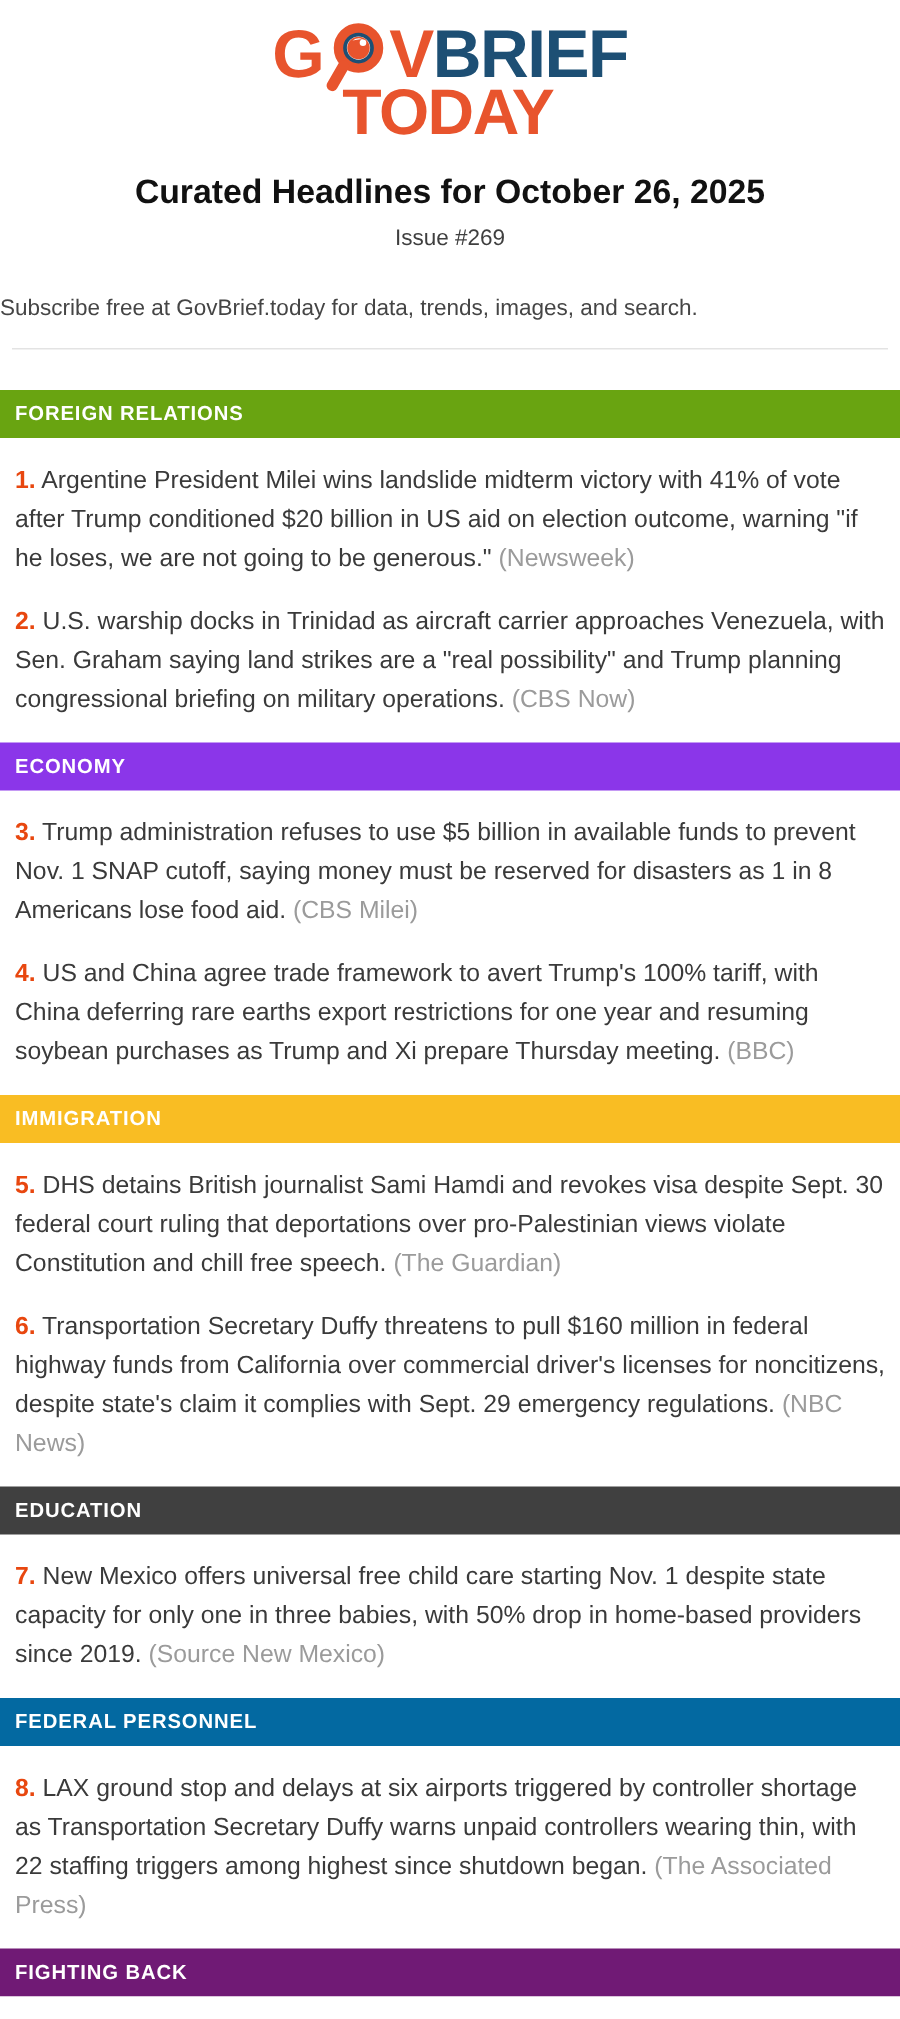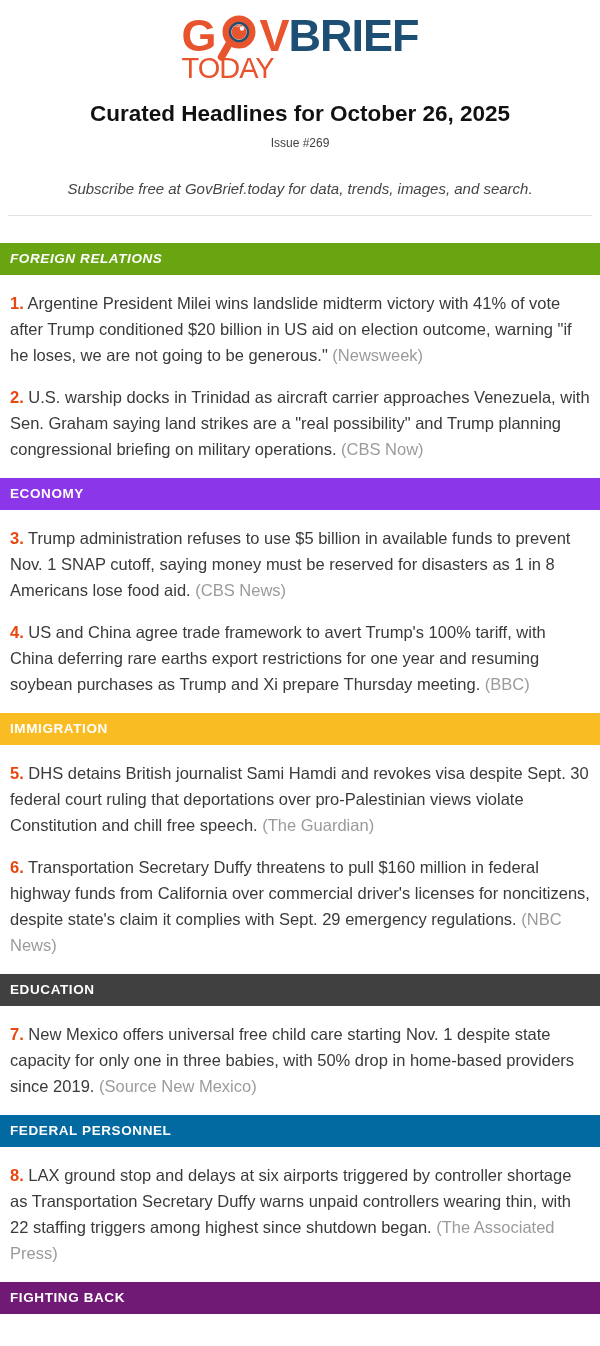"TODAY" .logo-line2 { font-size: 29px -> 43px; font-weight: normal -> bold; text-align: left -> center }
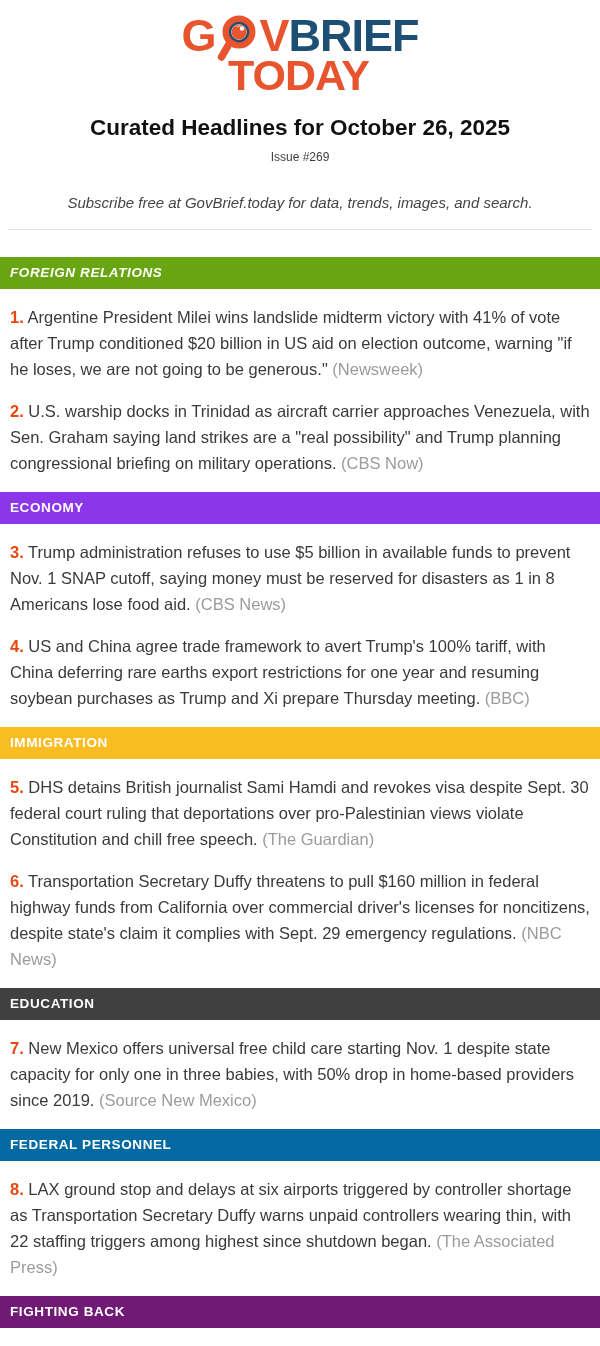"Issue #269" .issue { font-size: 12px -> 15px }
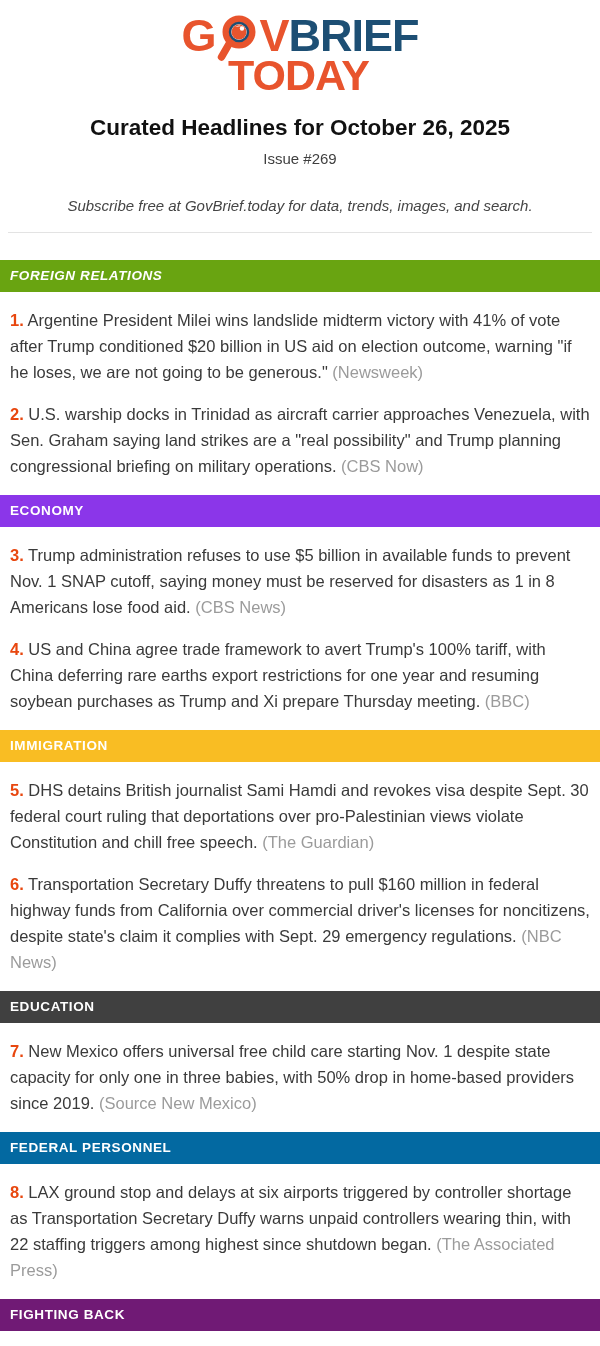"Subscribe free at GovBrief.today for" .tagline { font-style: italic -> none; text-align: center -> left }
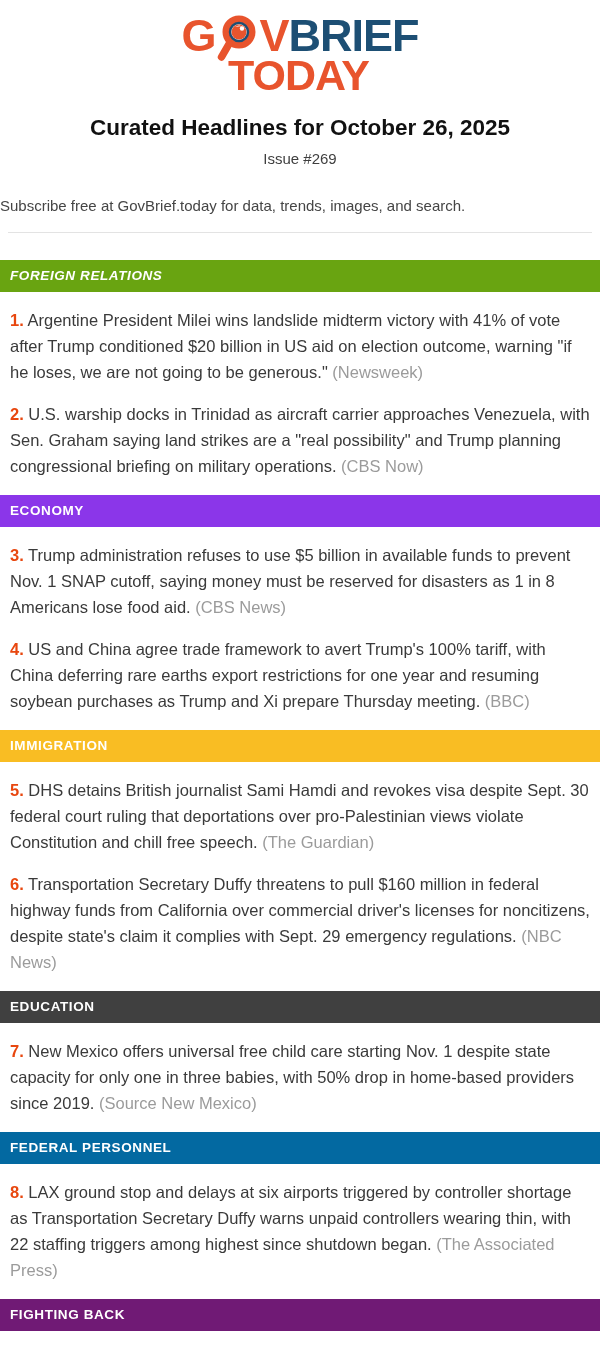"FOREIGN RELATIONS" div.section-bar { font-style: italic -> none }
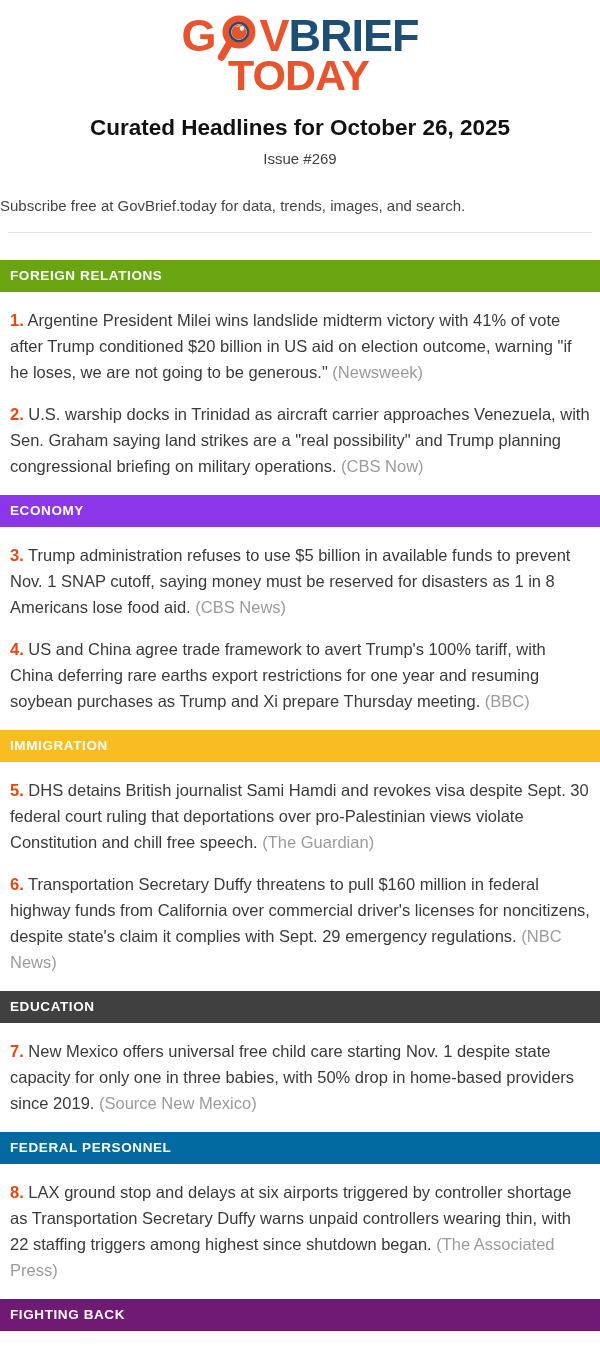"(CBS News)" span.source { text: News -> Milei }
